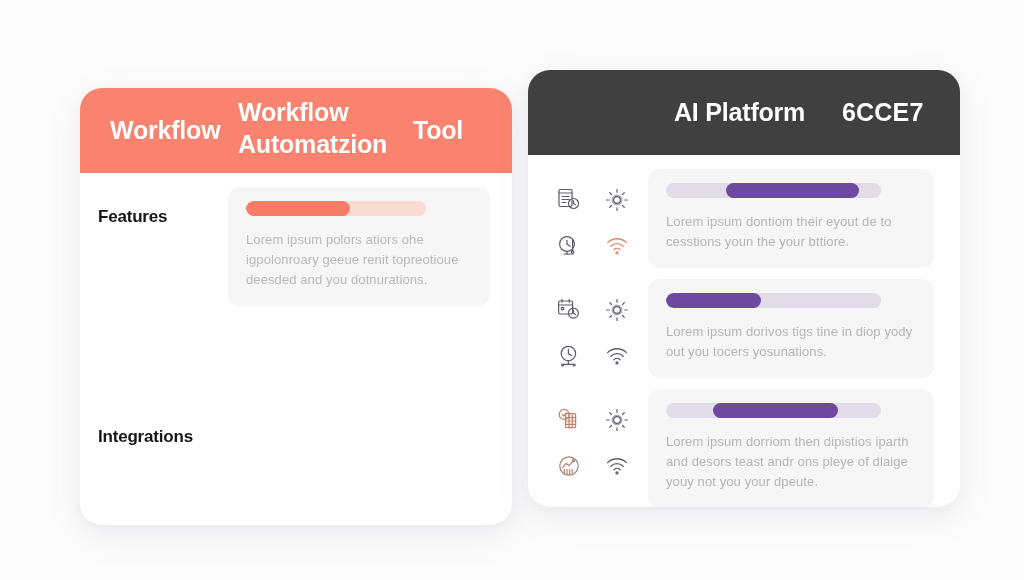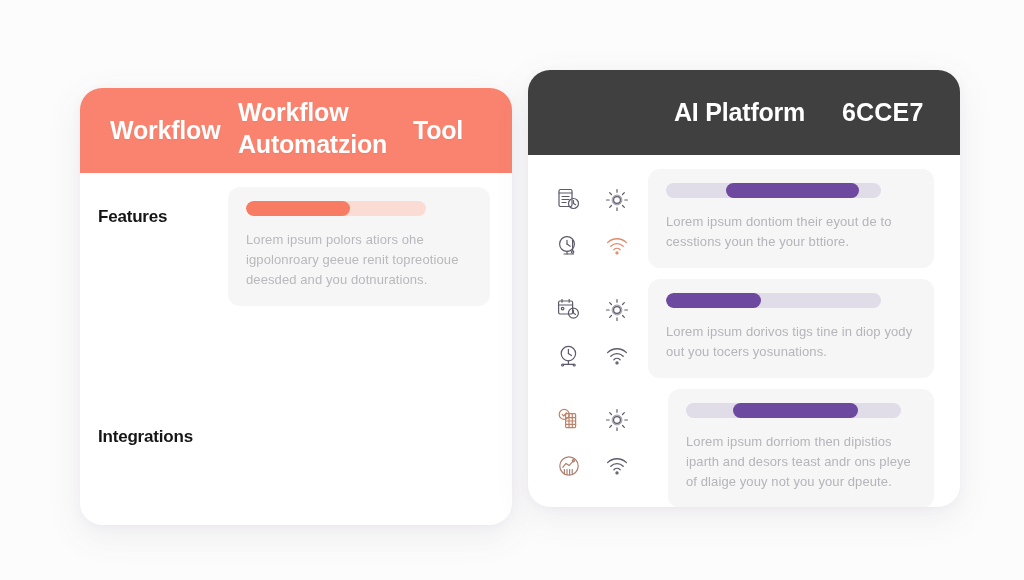"Integrations" .row-3 { gap: 20px -> none }
